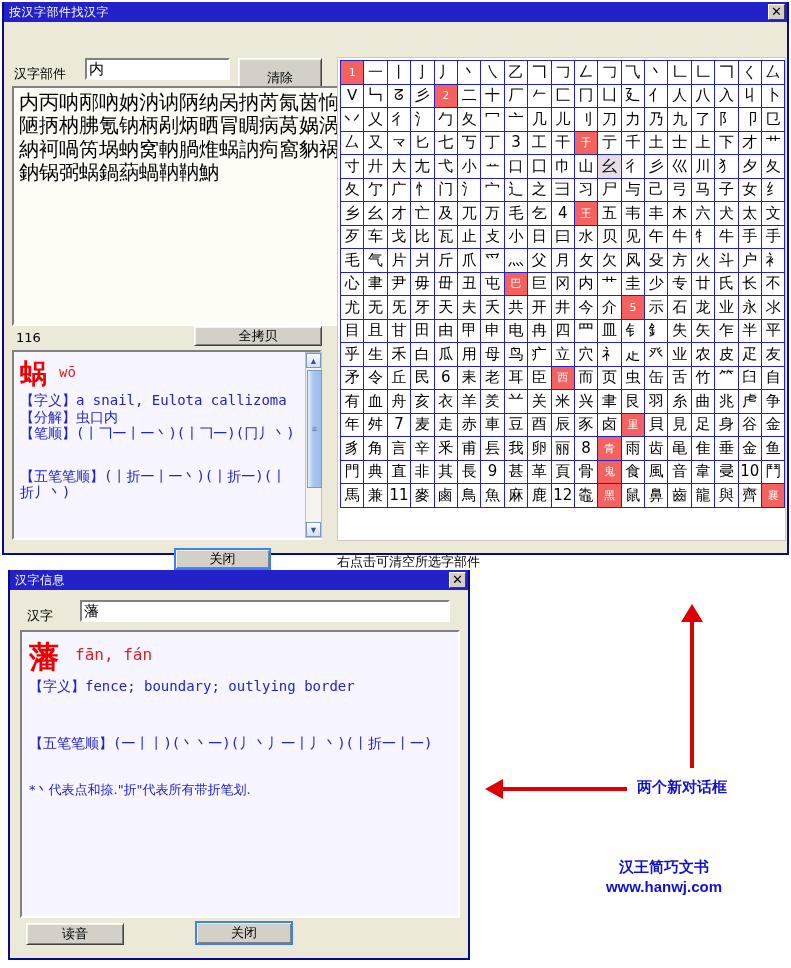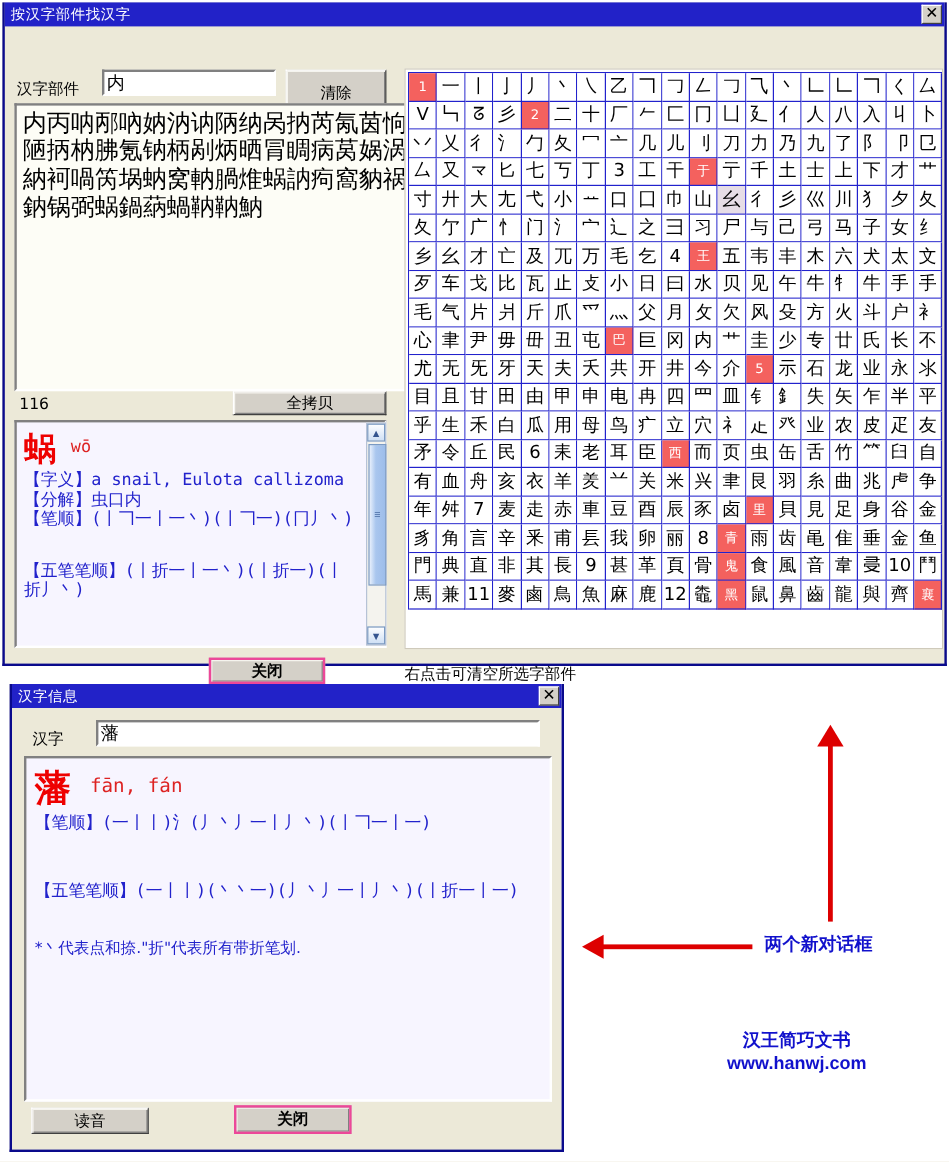"关闭" .btn.default { border: 2px solid #ec4899 -> 2px solid #3b82f6; font-weight: bold -> none }
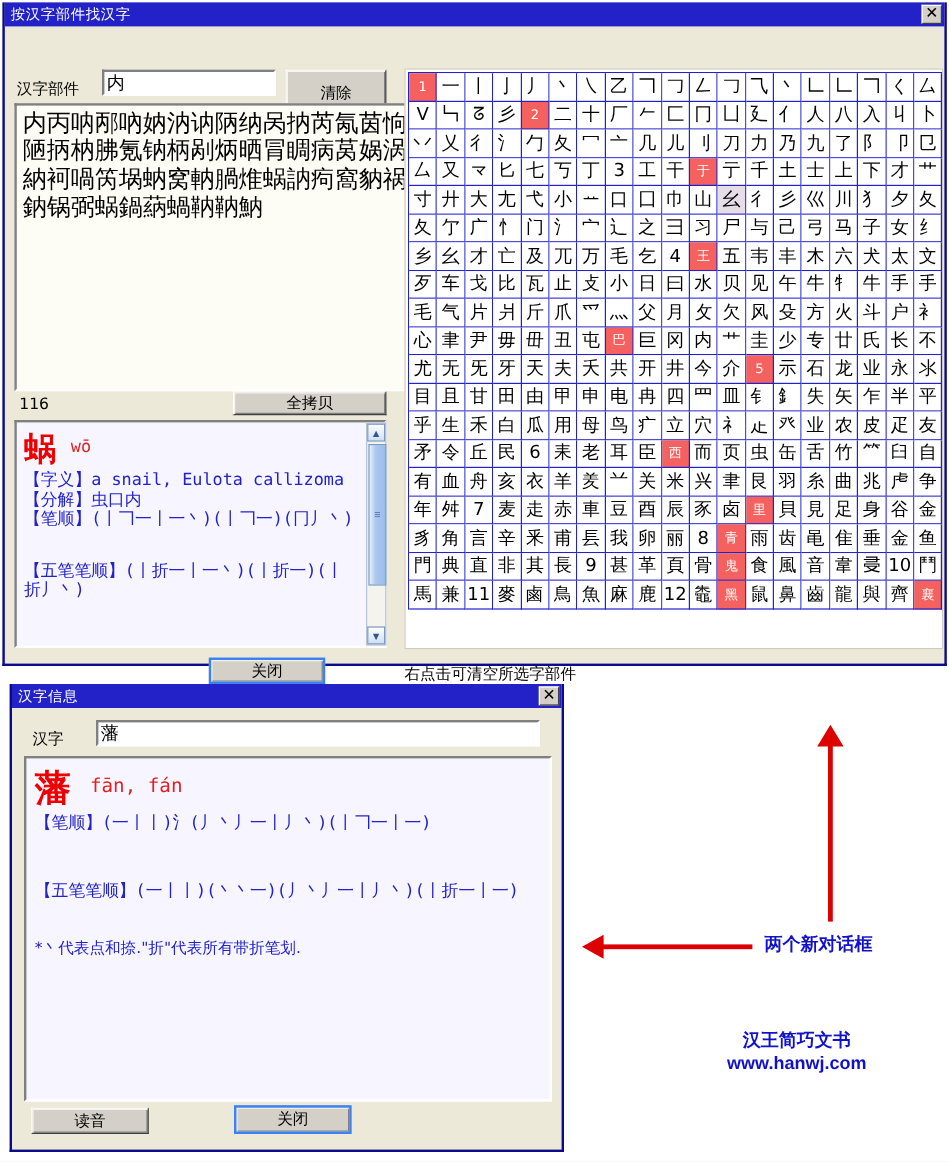"【字义】fence; boundary; outlying border" div.hz-line { html: none -> <div><span>【字义】</span><span>fence; boundary; outlying border</span></div> }
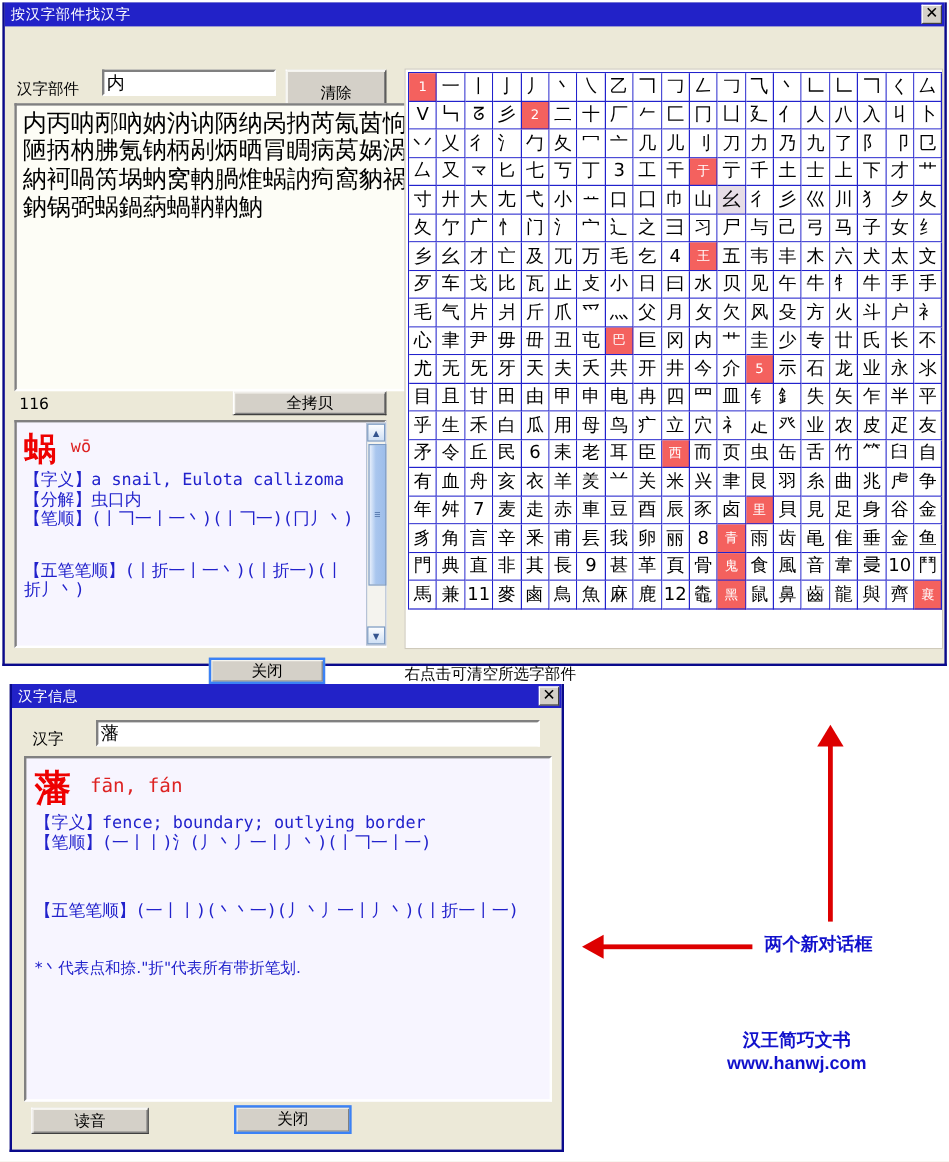"【笔顺】(一丨丨)氵(丿丶丿一丨丿丶)(丨𠃍一丨一)" div.hz-line { html: <div><span>【笔顺】</span><span>(一丨丨)氵(丿丶丿一丨丿丶)(丨𠃍一丨一)</span></div> -> none }
